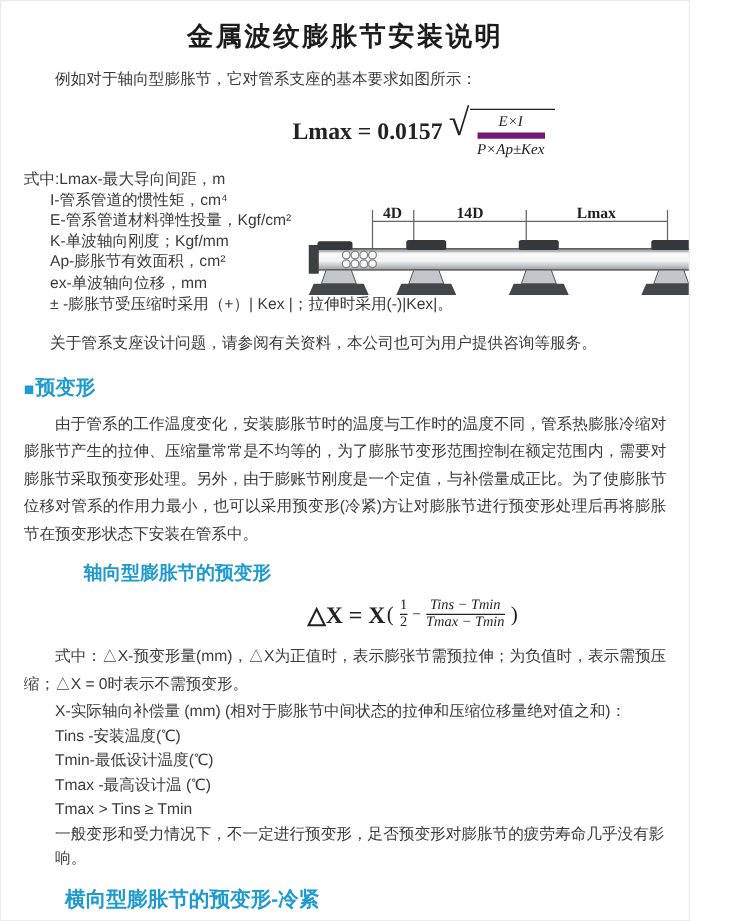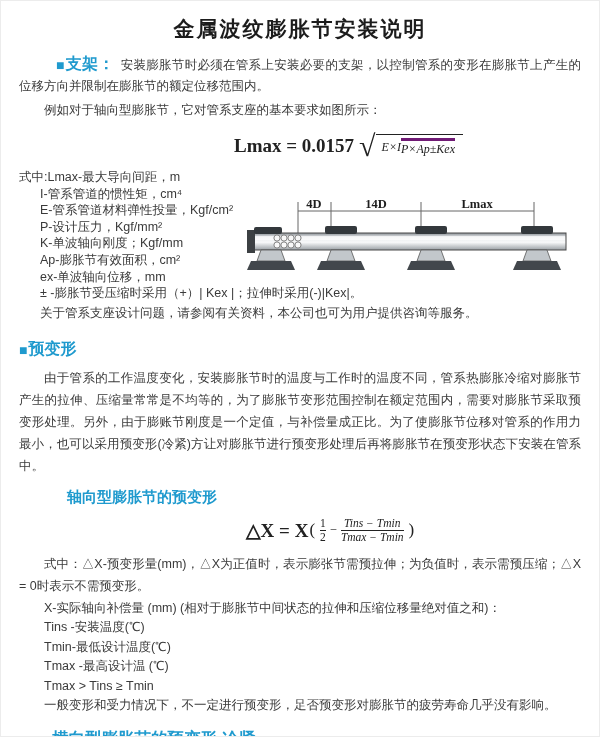"金属波纹膨胀节安装说明" .page { width: 600px -> 552px }
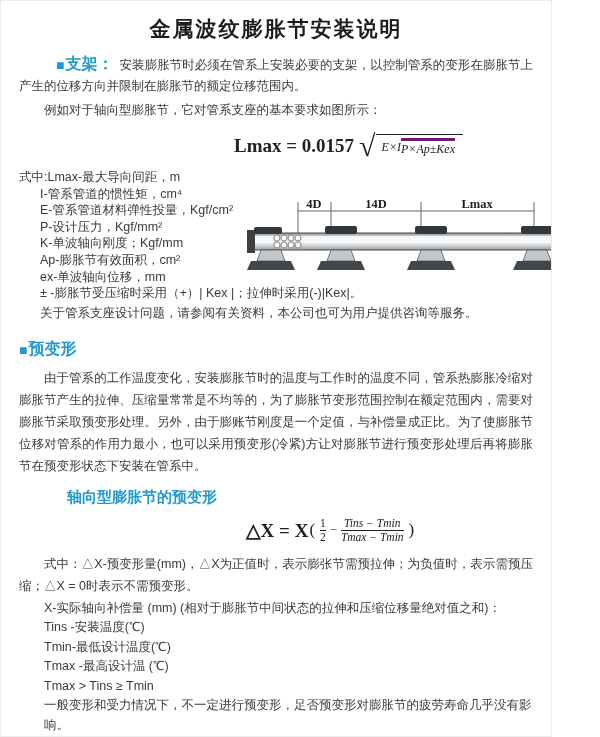"■支架：" p.para { html: <p> <span>■</span><span>支架：</span><span>安装膨胀节时必须在管系上安装必要的支架，以控制管系的变形在膨胀节上产生的位移方向并限制在膨胀节的额定位移范围内。</span> </p> -> none }
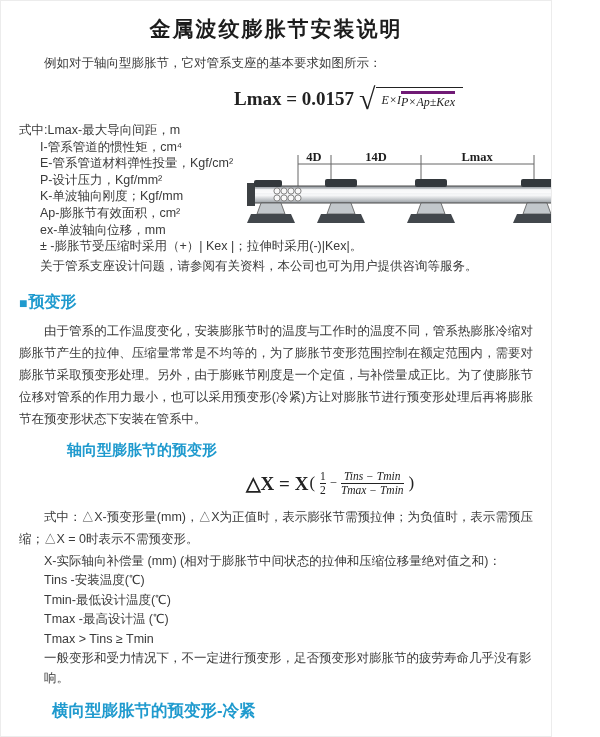"E×I" .sqrt-body { flex-direction: none -> column }
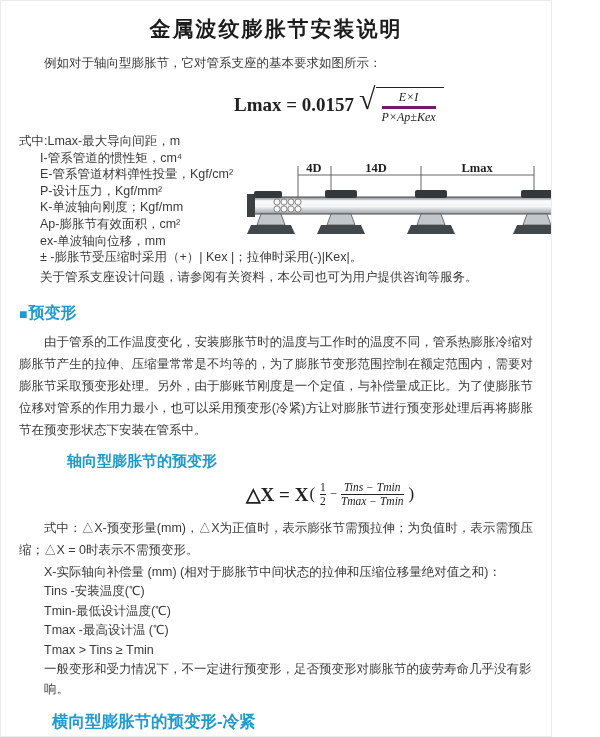"P×Ap±Kex" .sqrt-body .den { border-top: 3px solid #701a75 -> 5px solid #701a75 }
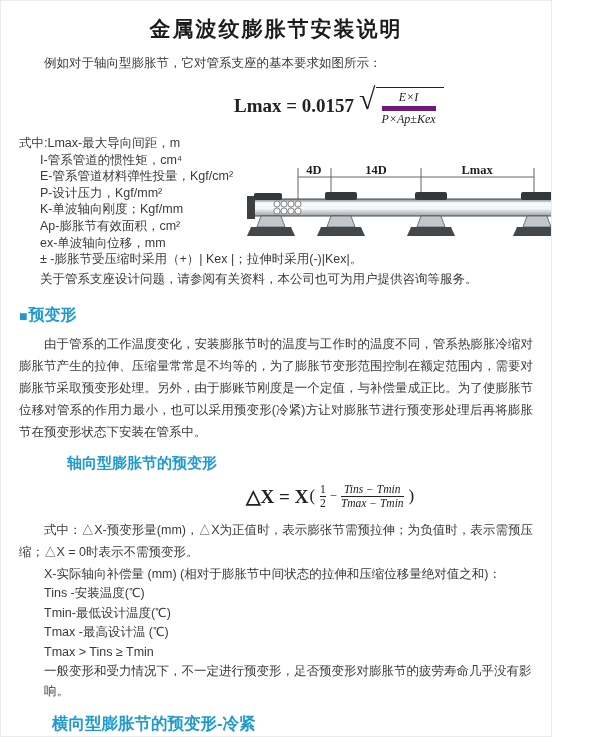"P-设计压力，Kgf/mm²" li { html: <li>P-设计压力，Kgf/mm²</li> -> none }
